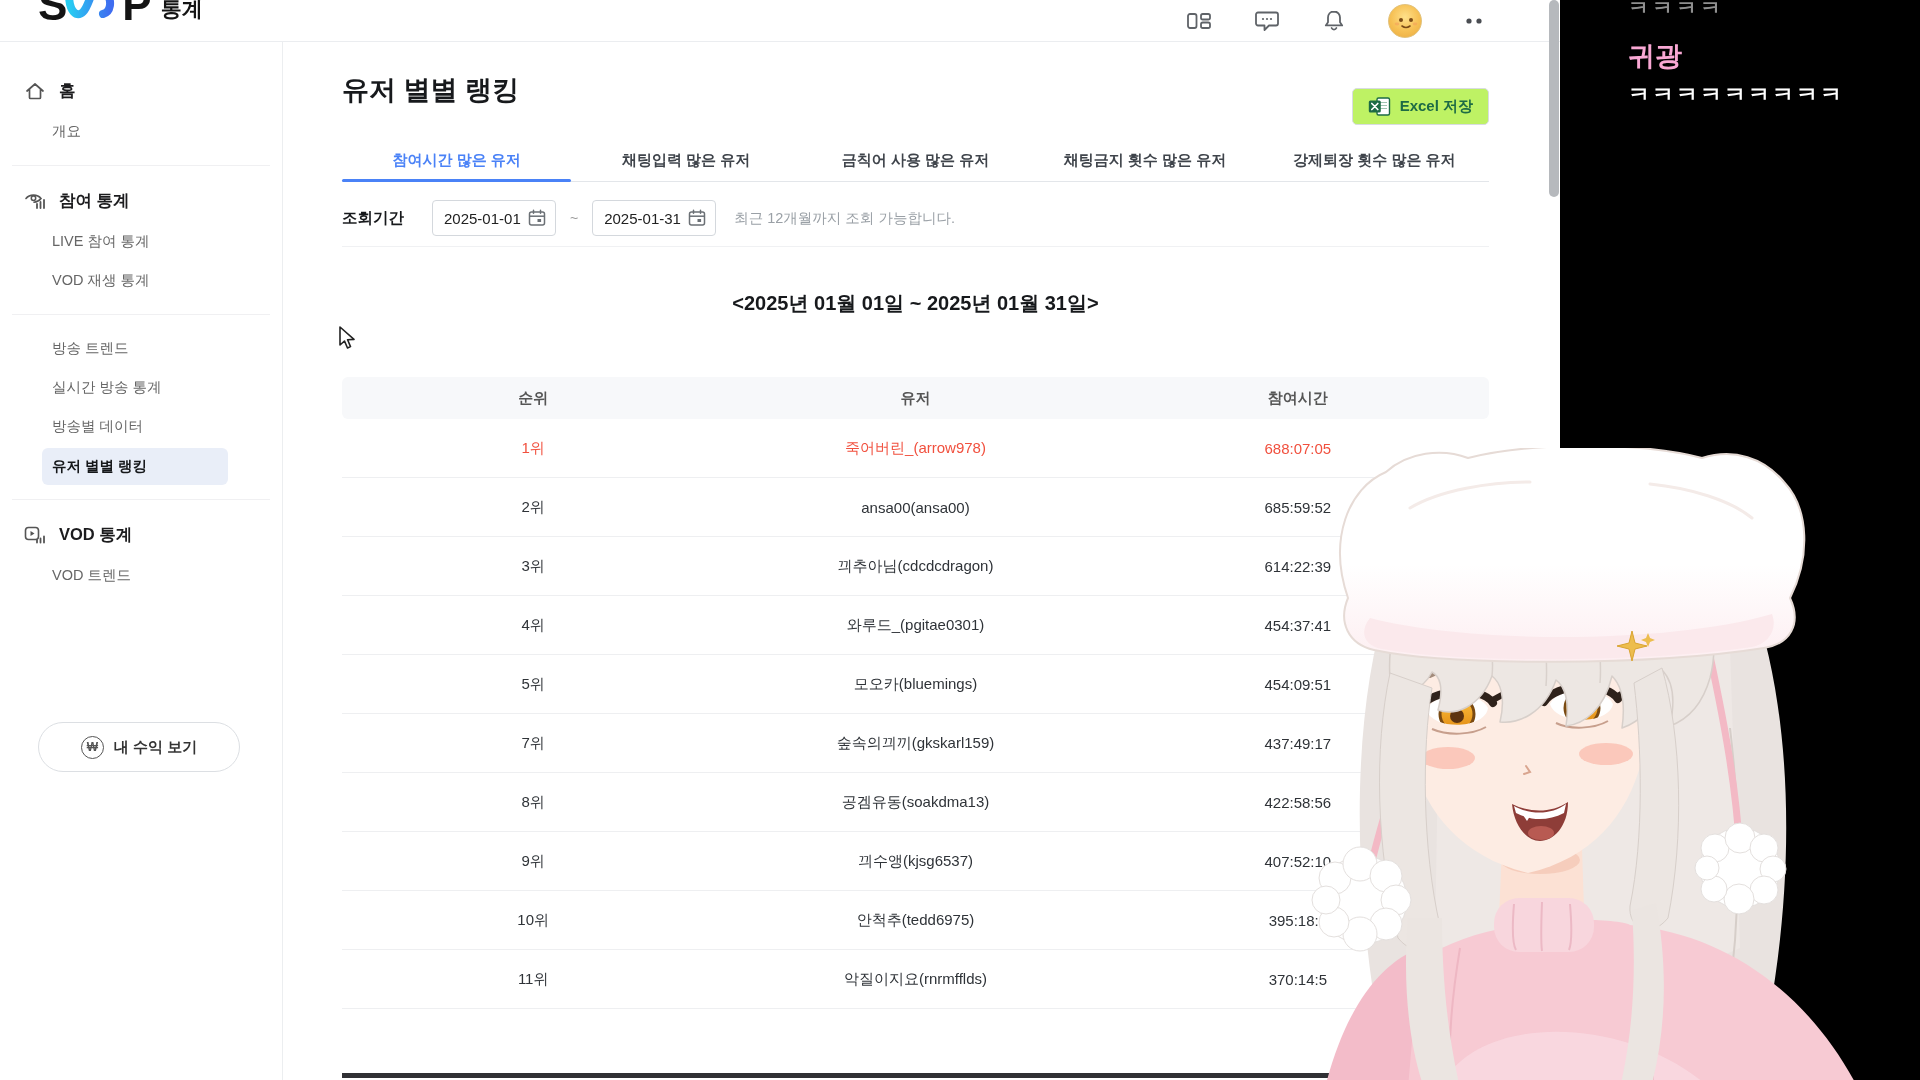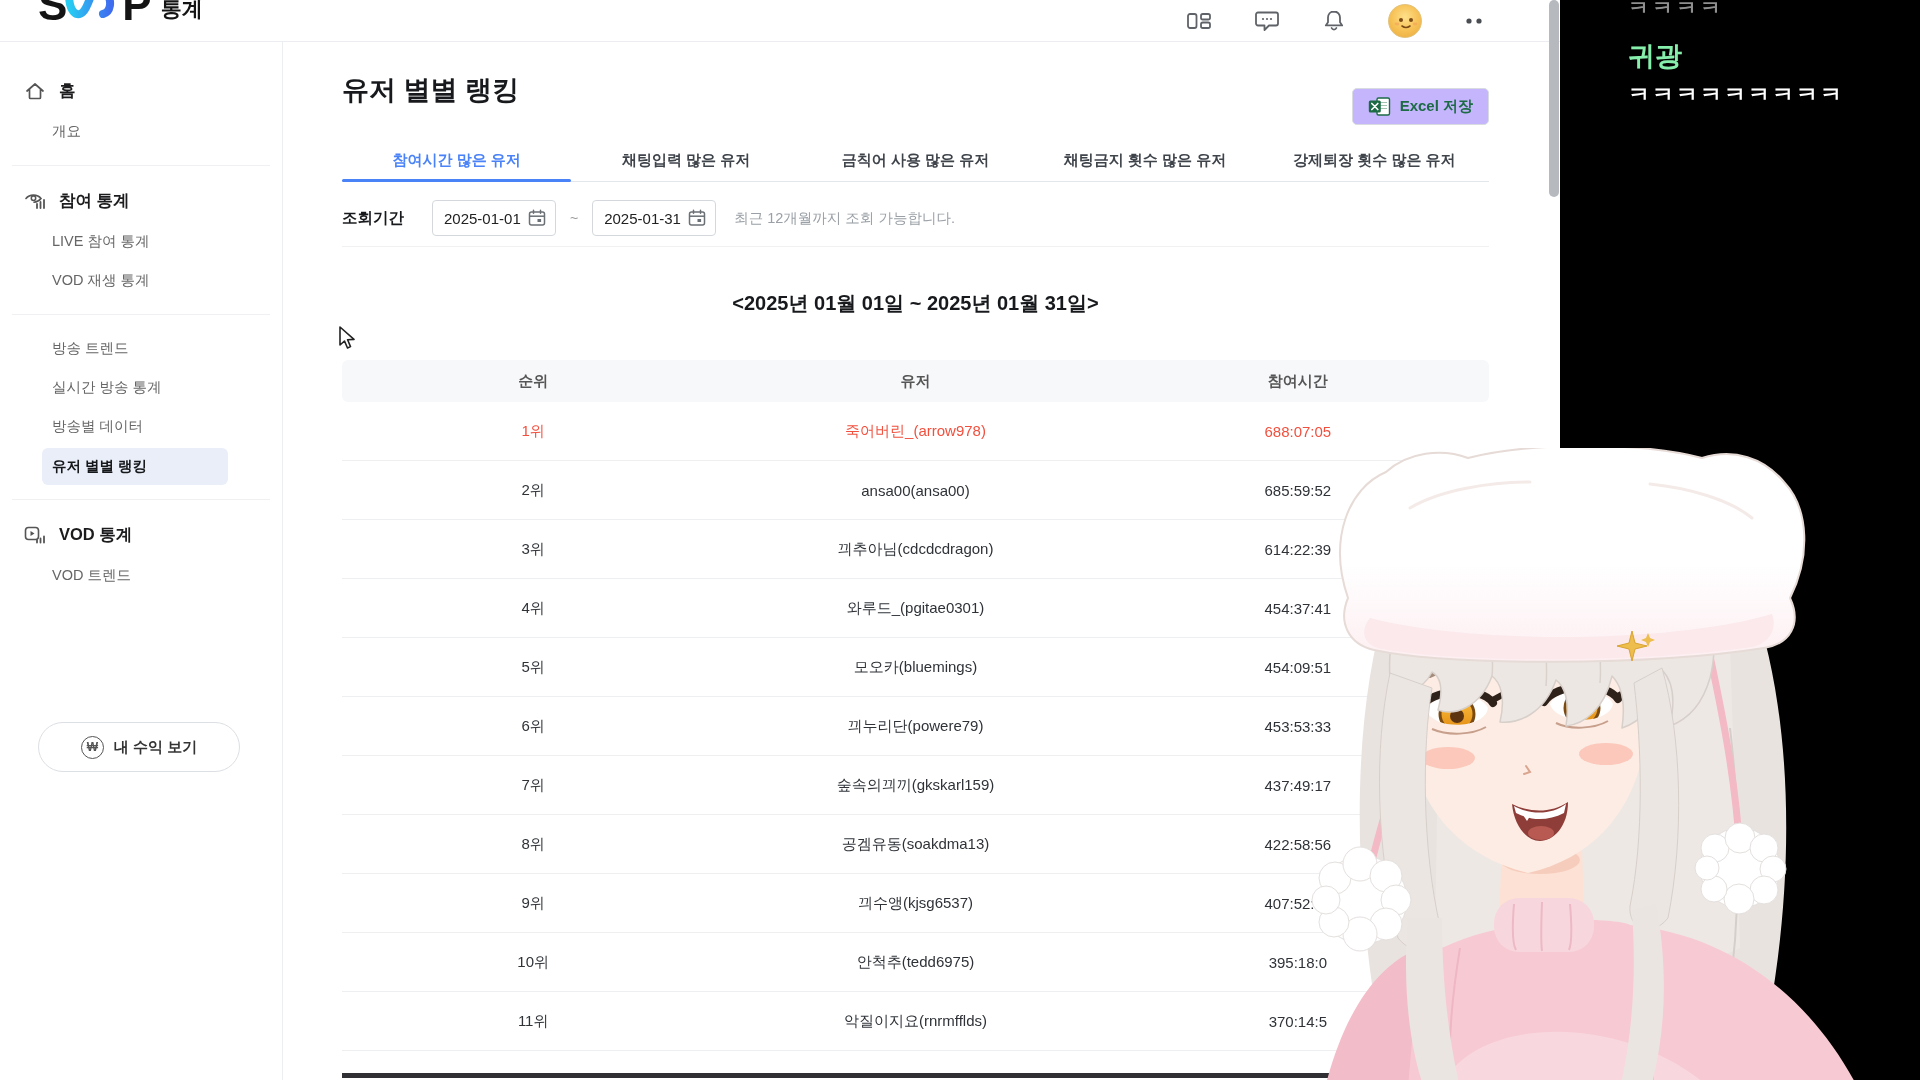"귀광" .chat-line.nickname { color: #86efac -> #f9a8d4 }
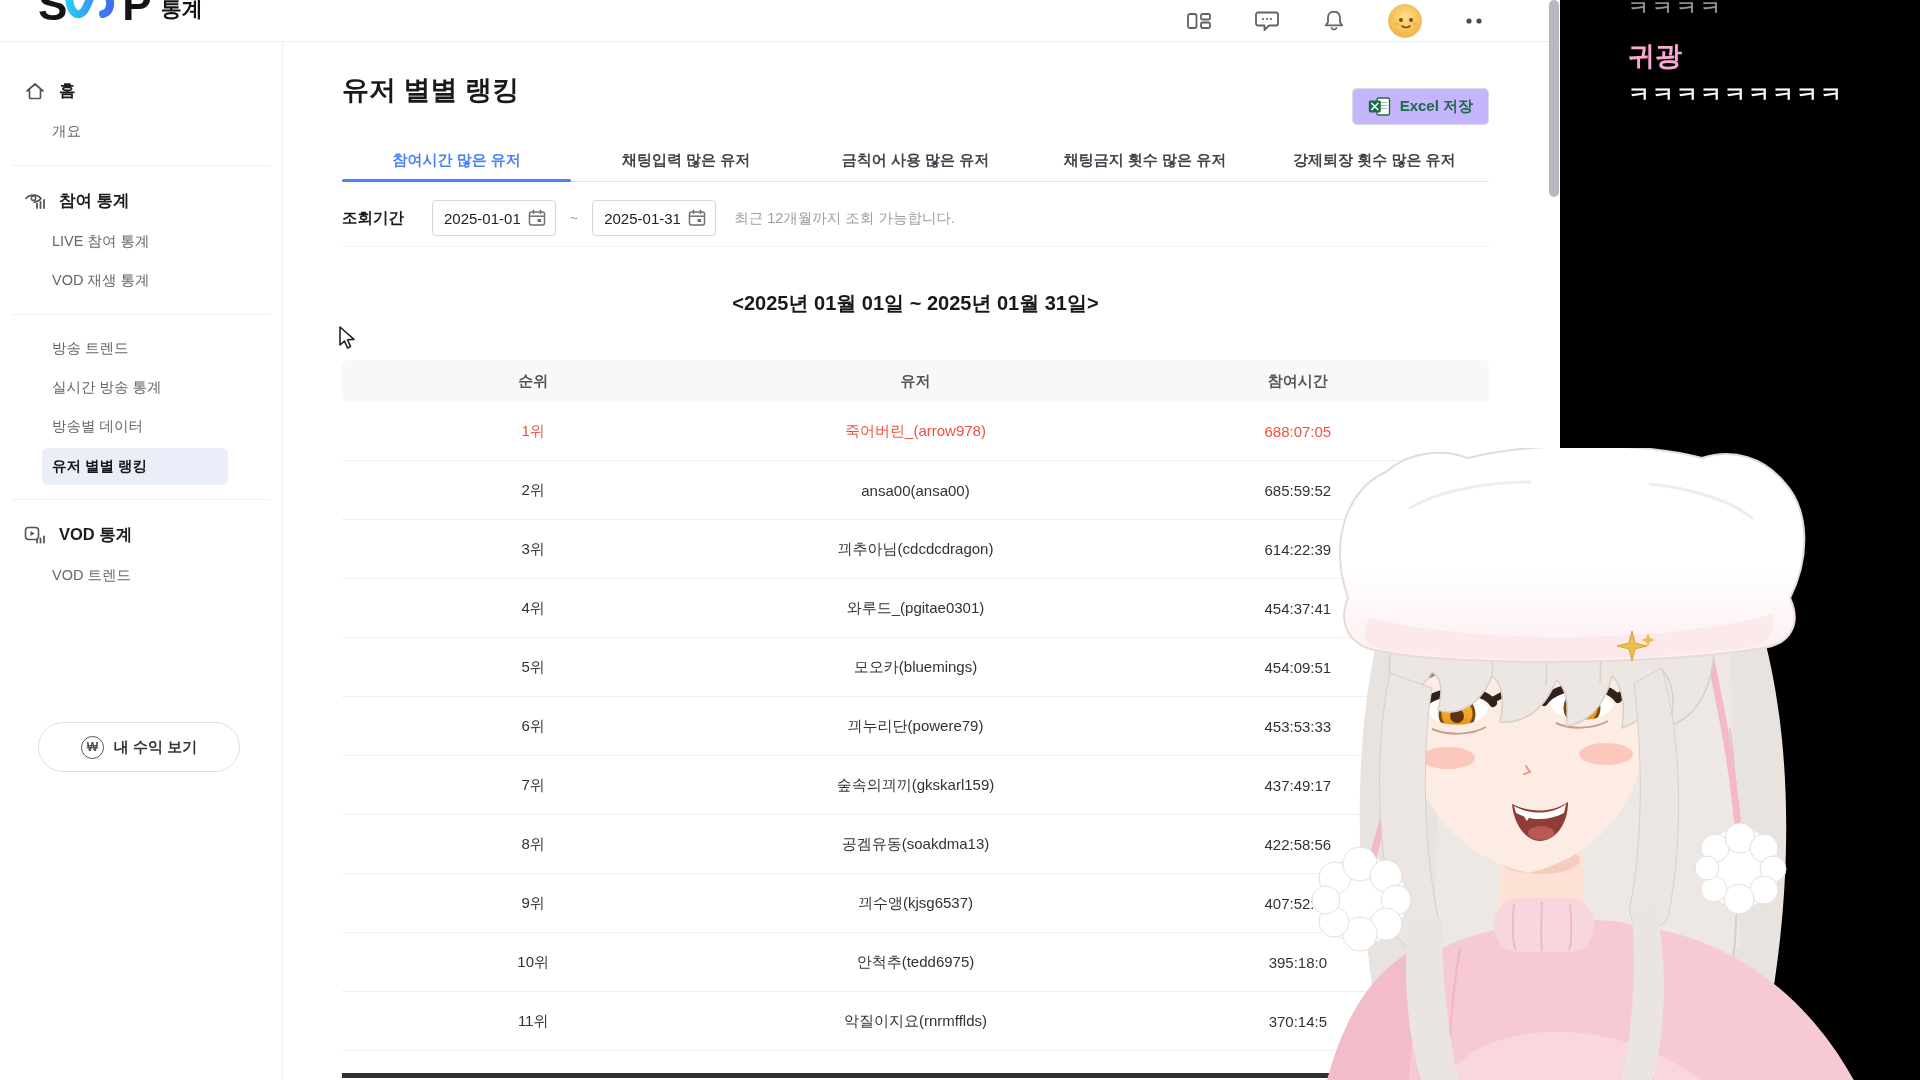"Excel 저장" .excel-btn { background: #c4b5fd -> #bef264 }
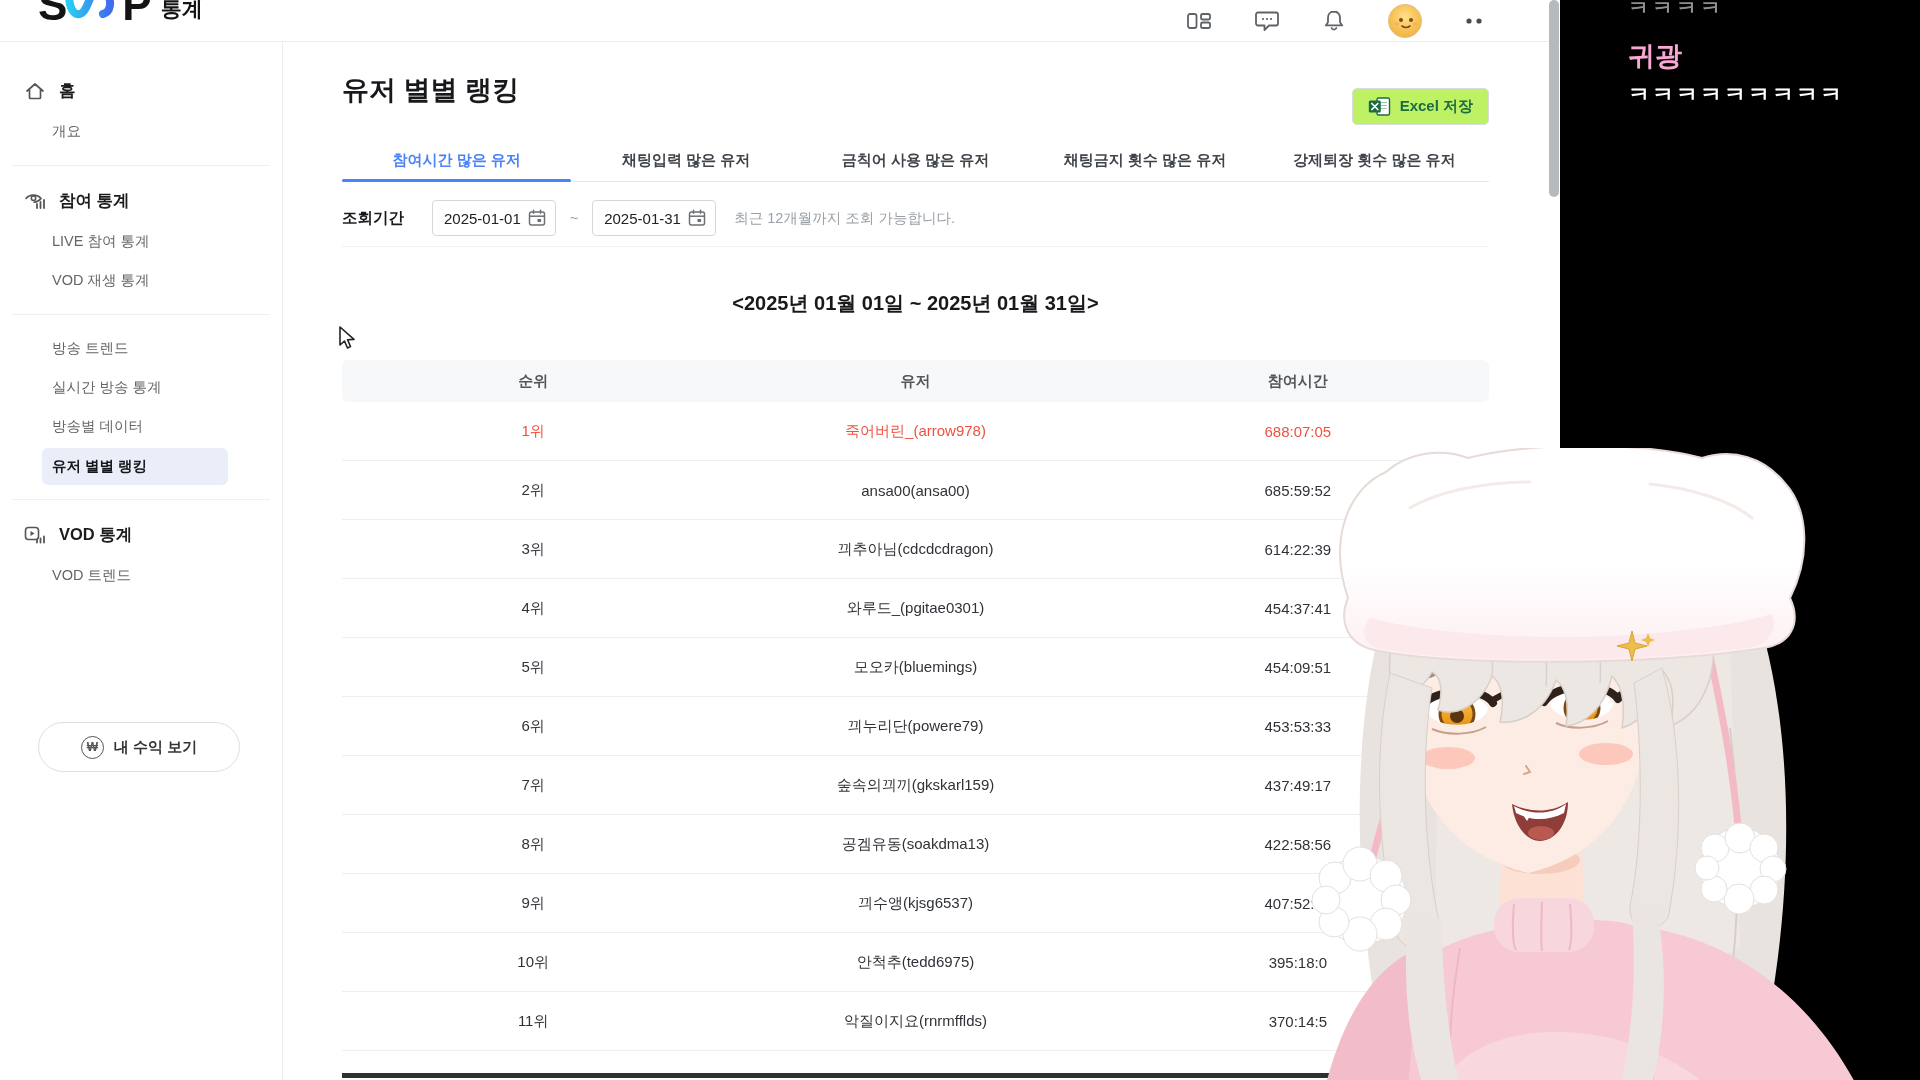"순위" .rank-table { top: 318px -> 335px }
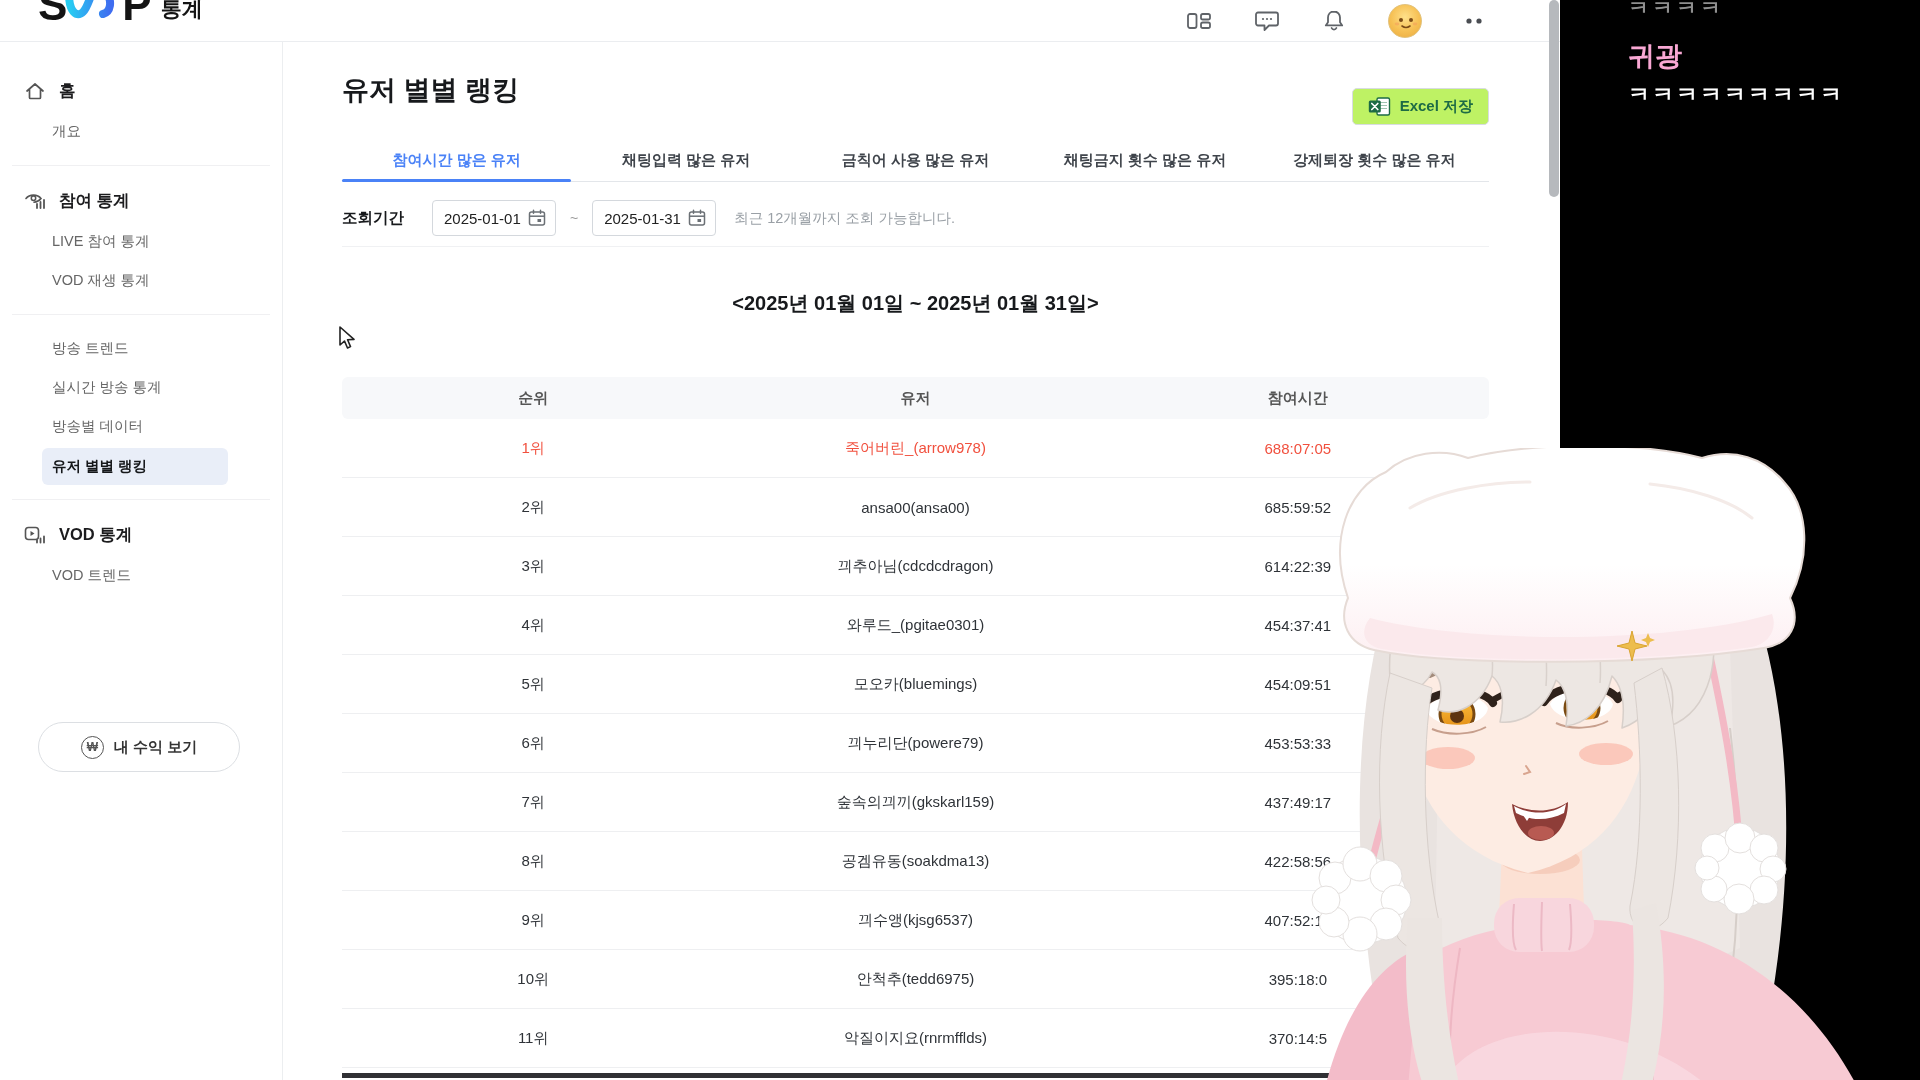"6위" div.trow { html: <div> <span>6위</span> <span>끠누리단(powere79)</span> <span>453:53:33</span> </div> -> none }
